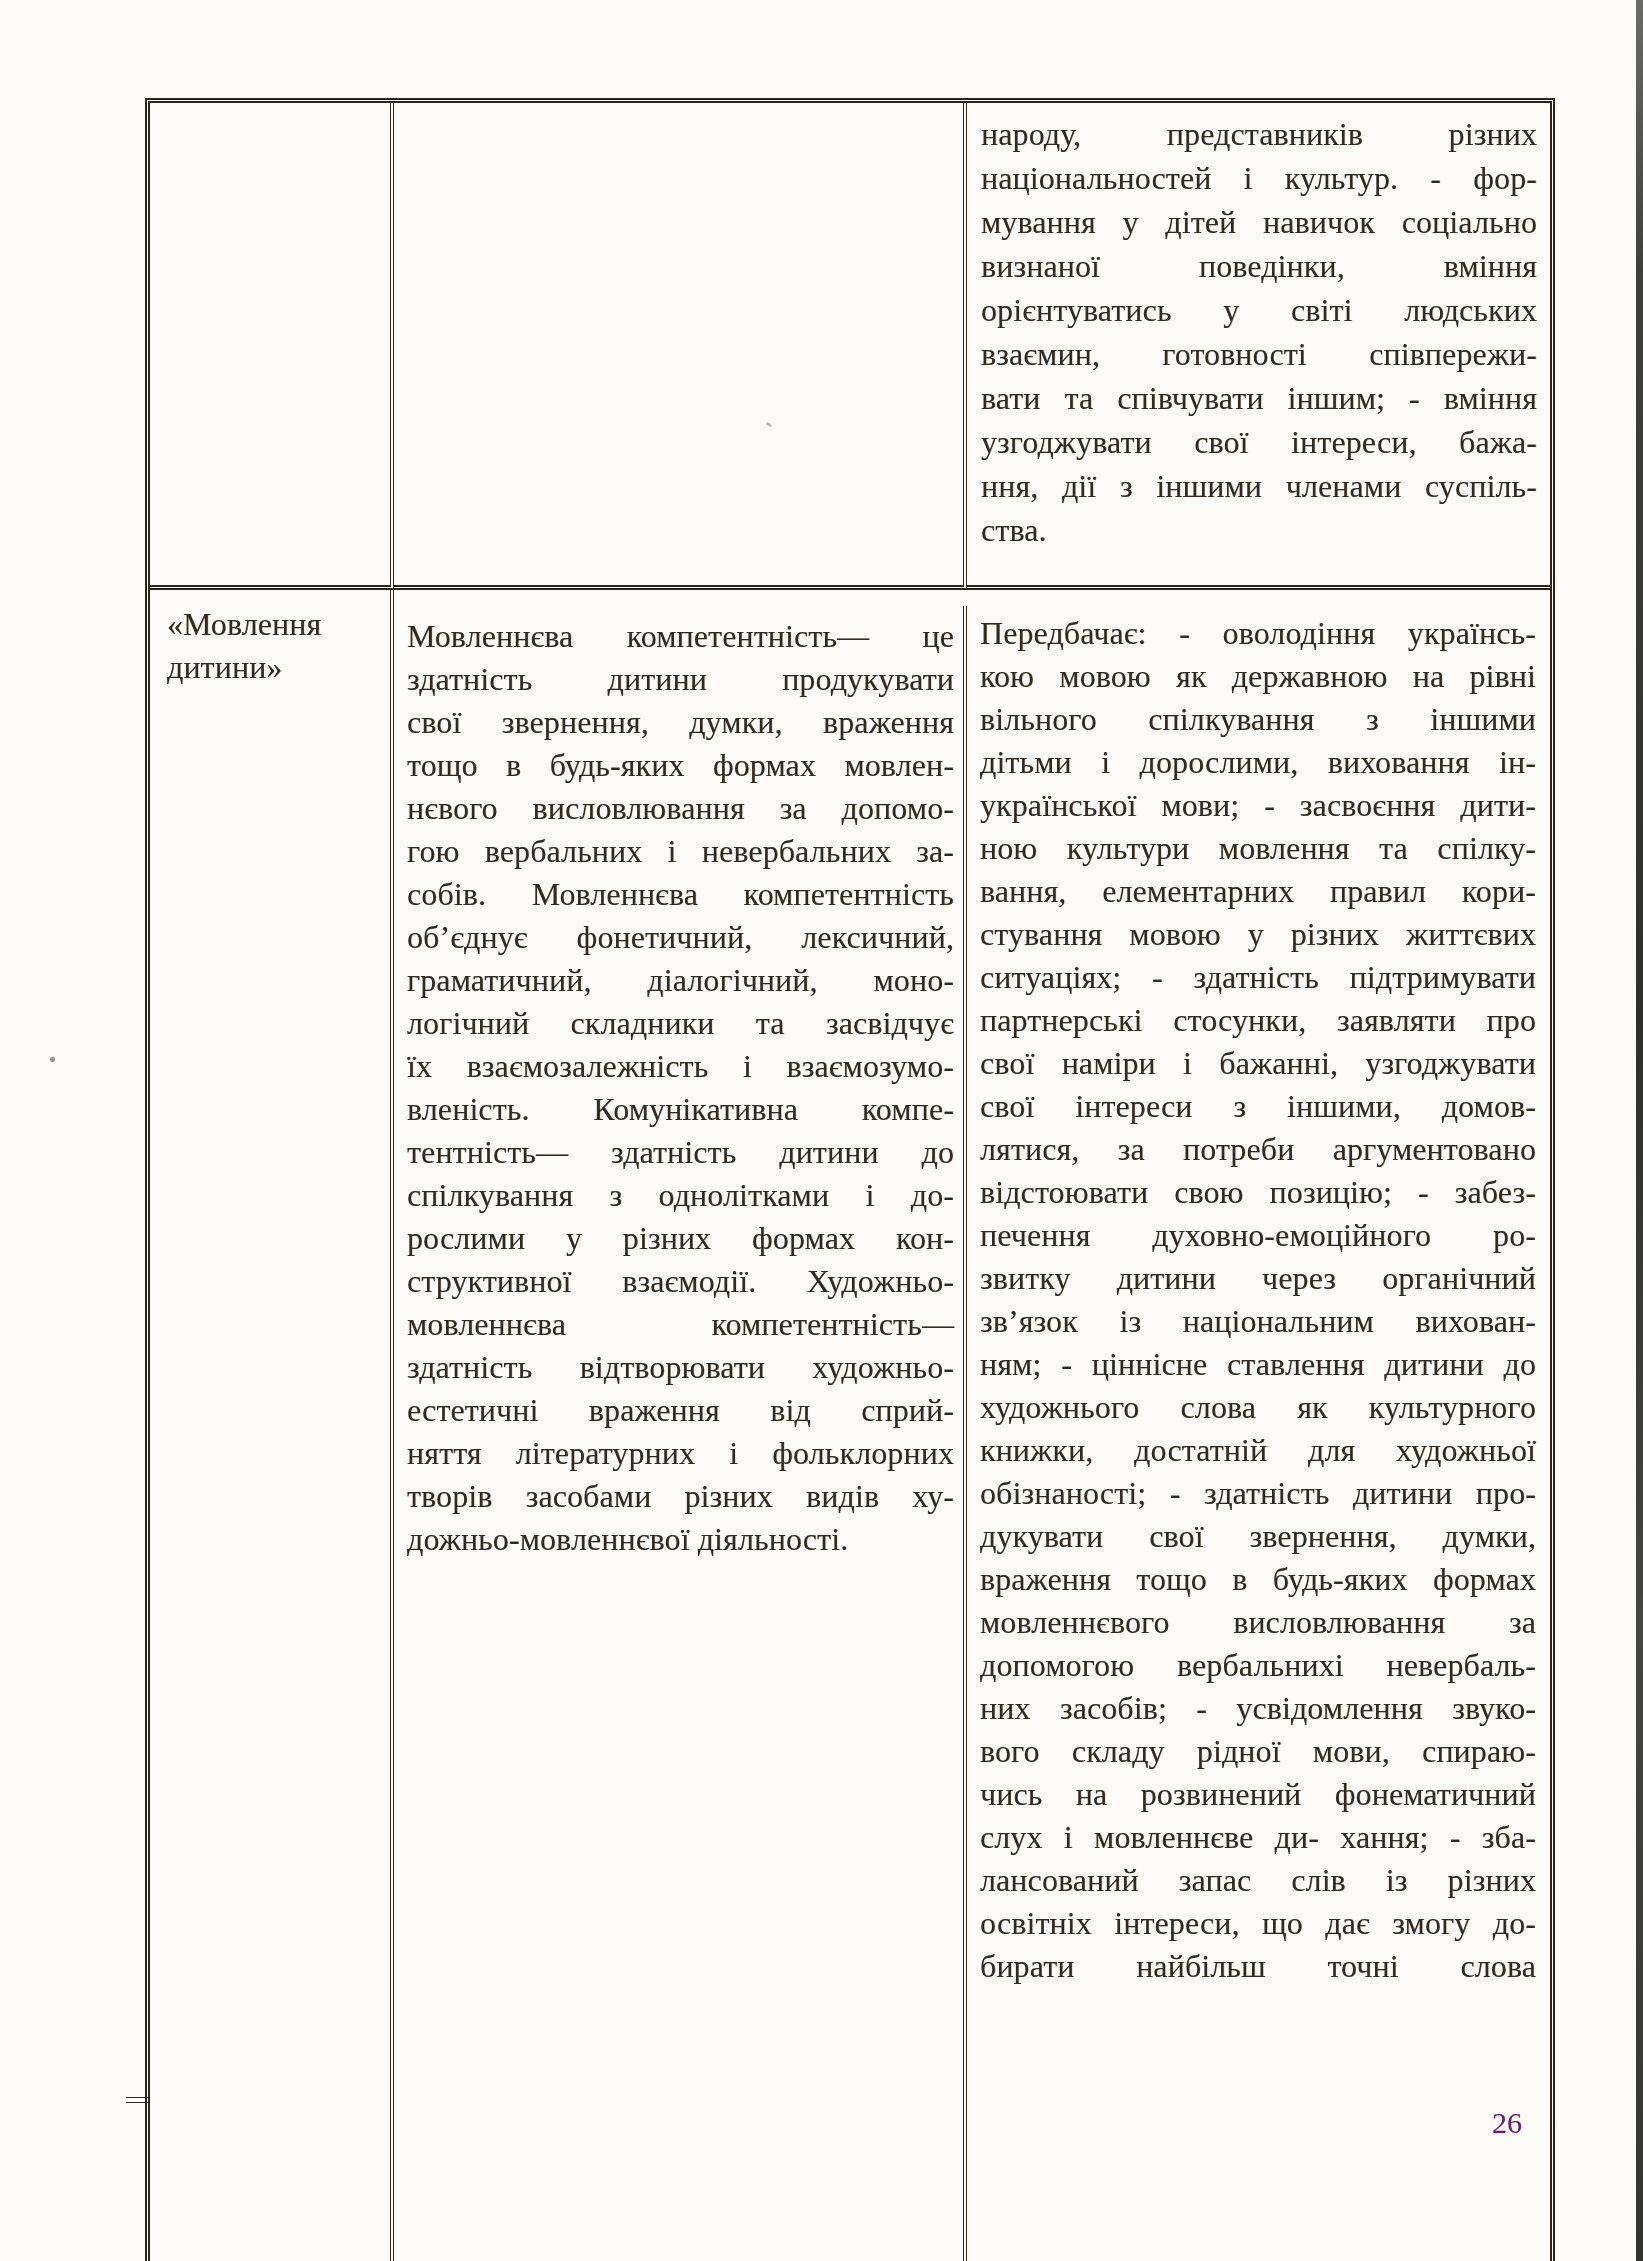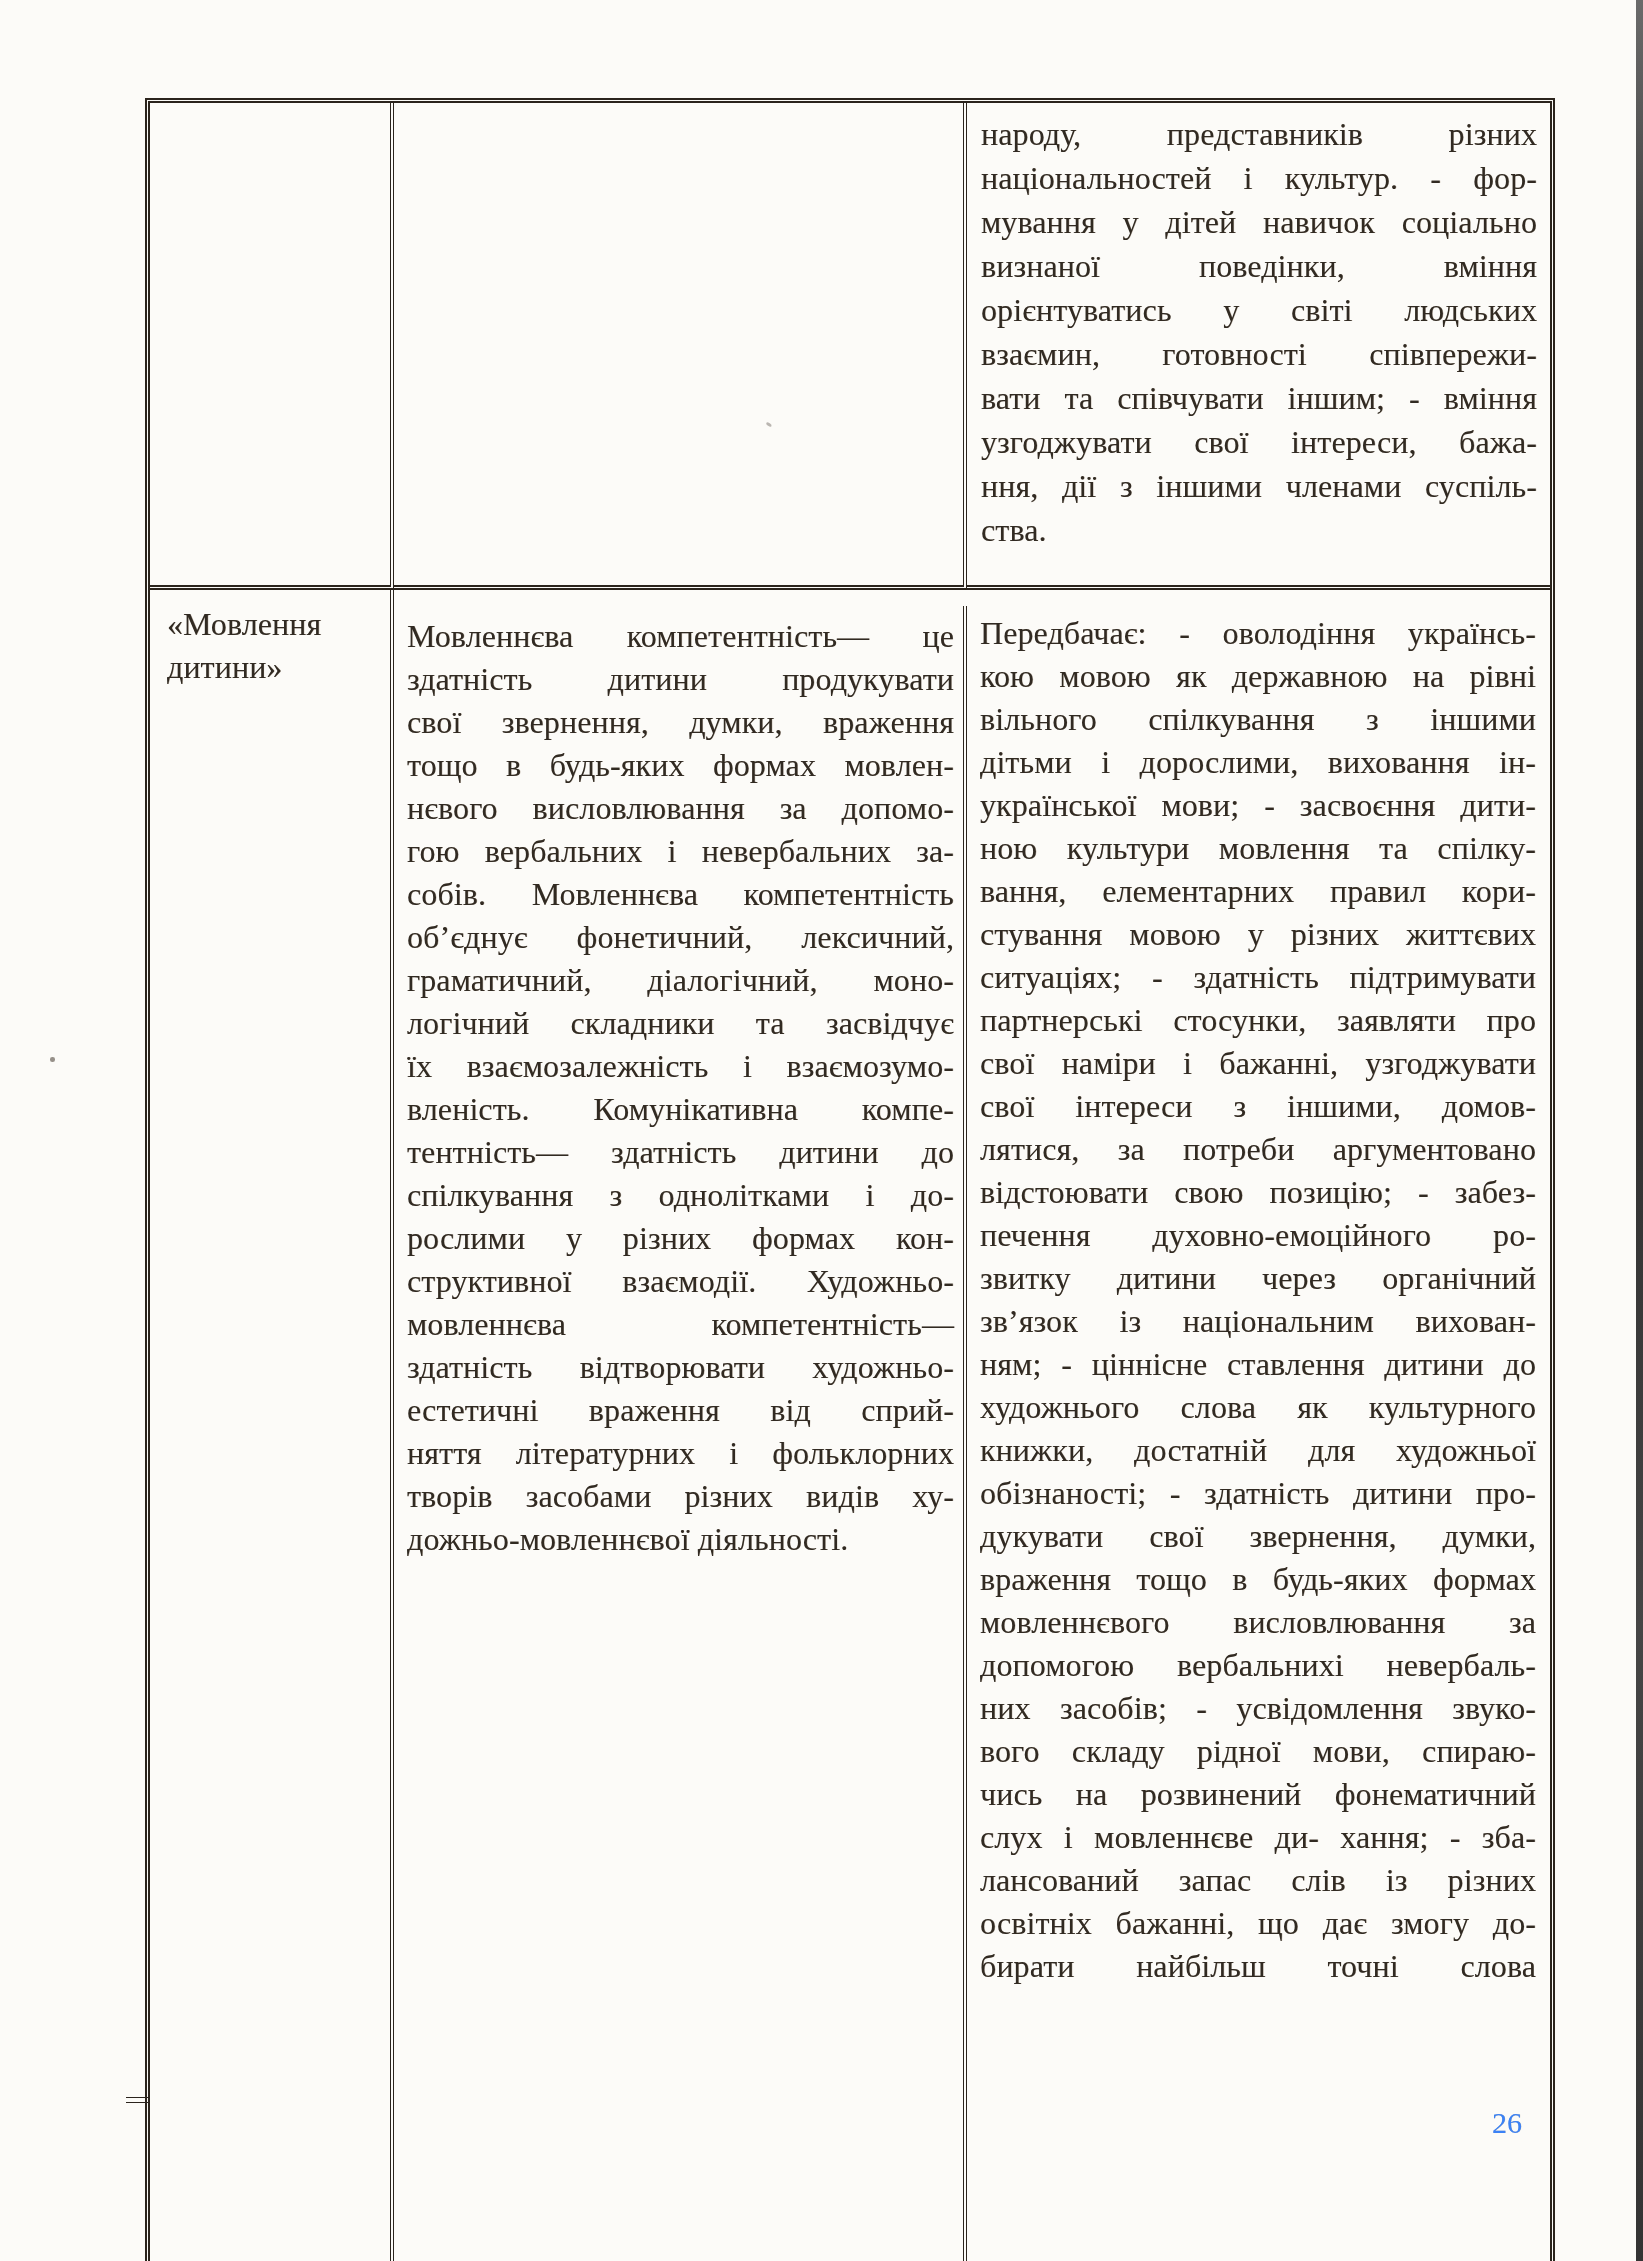"освітніх бажанні, що дає змогу" div.line { text: бажанні -> інтереси }
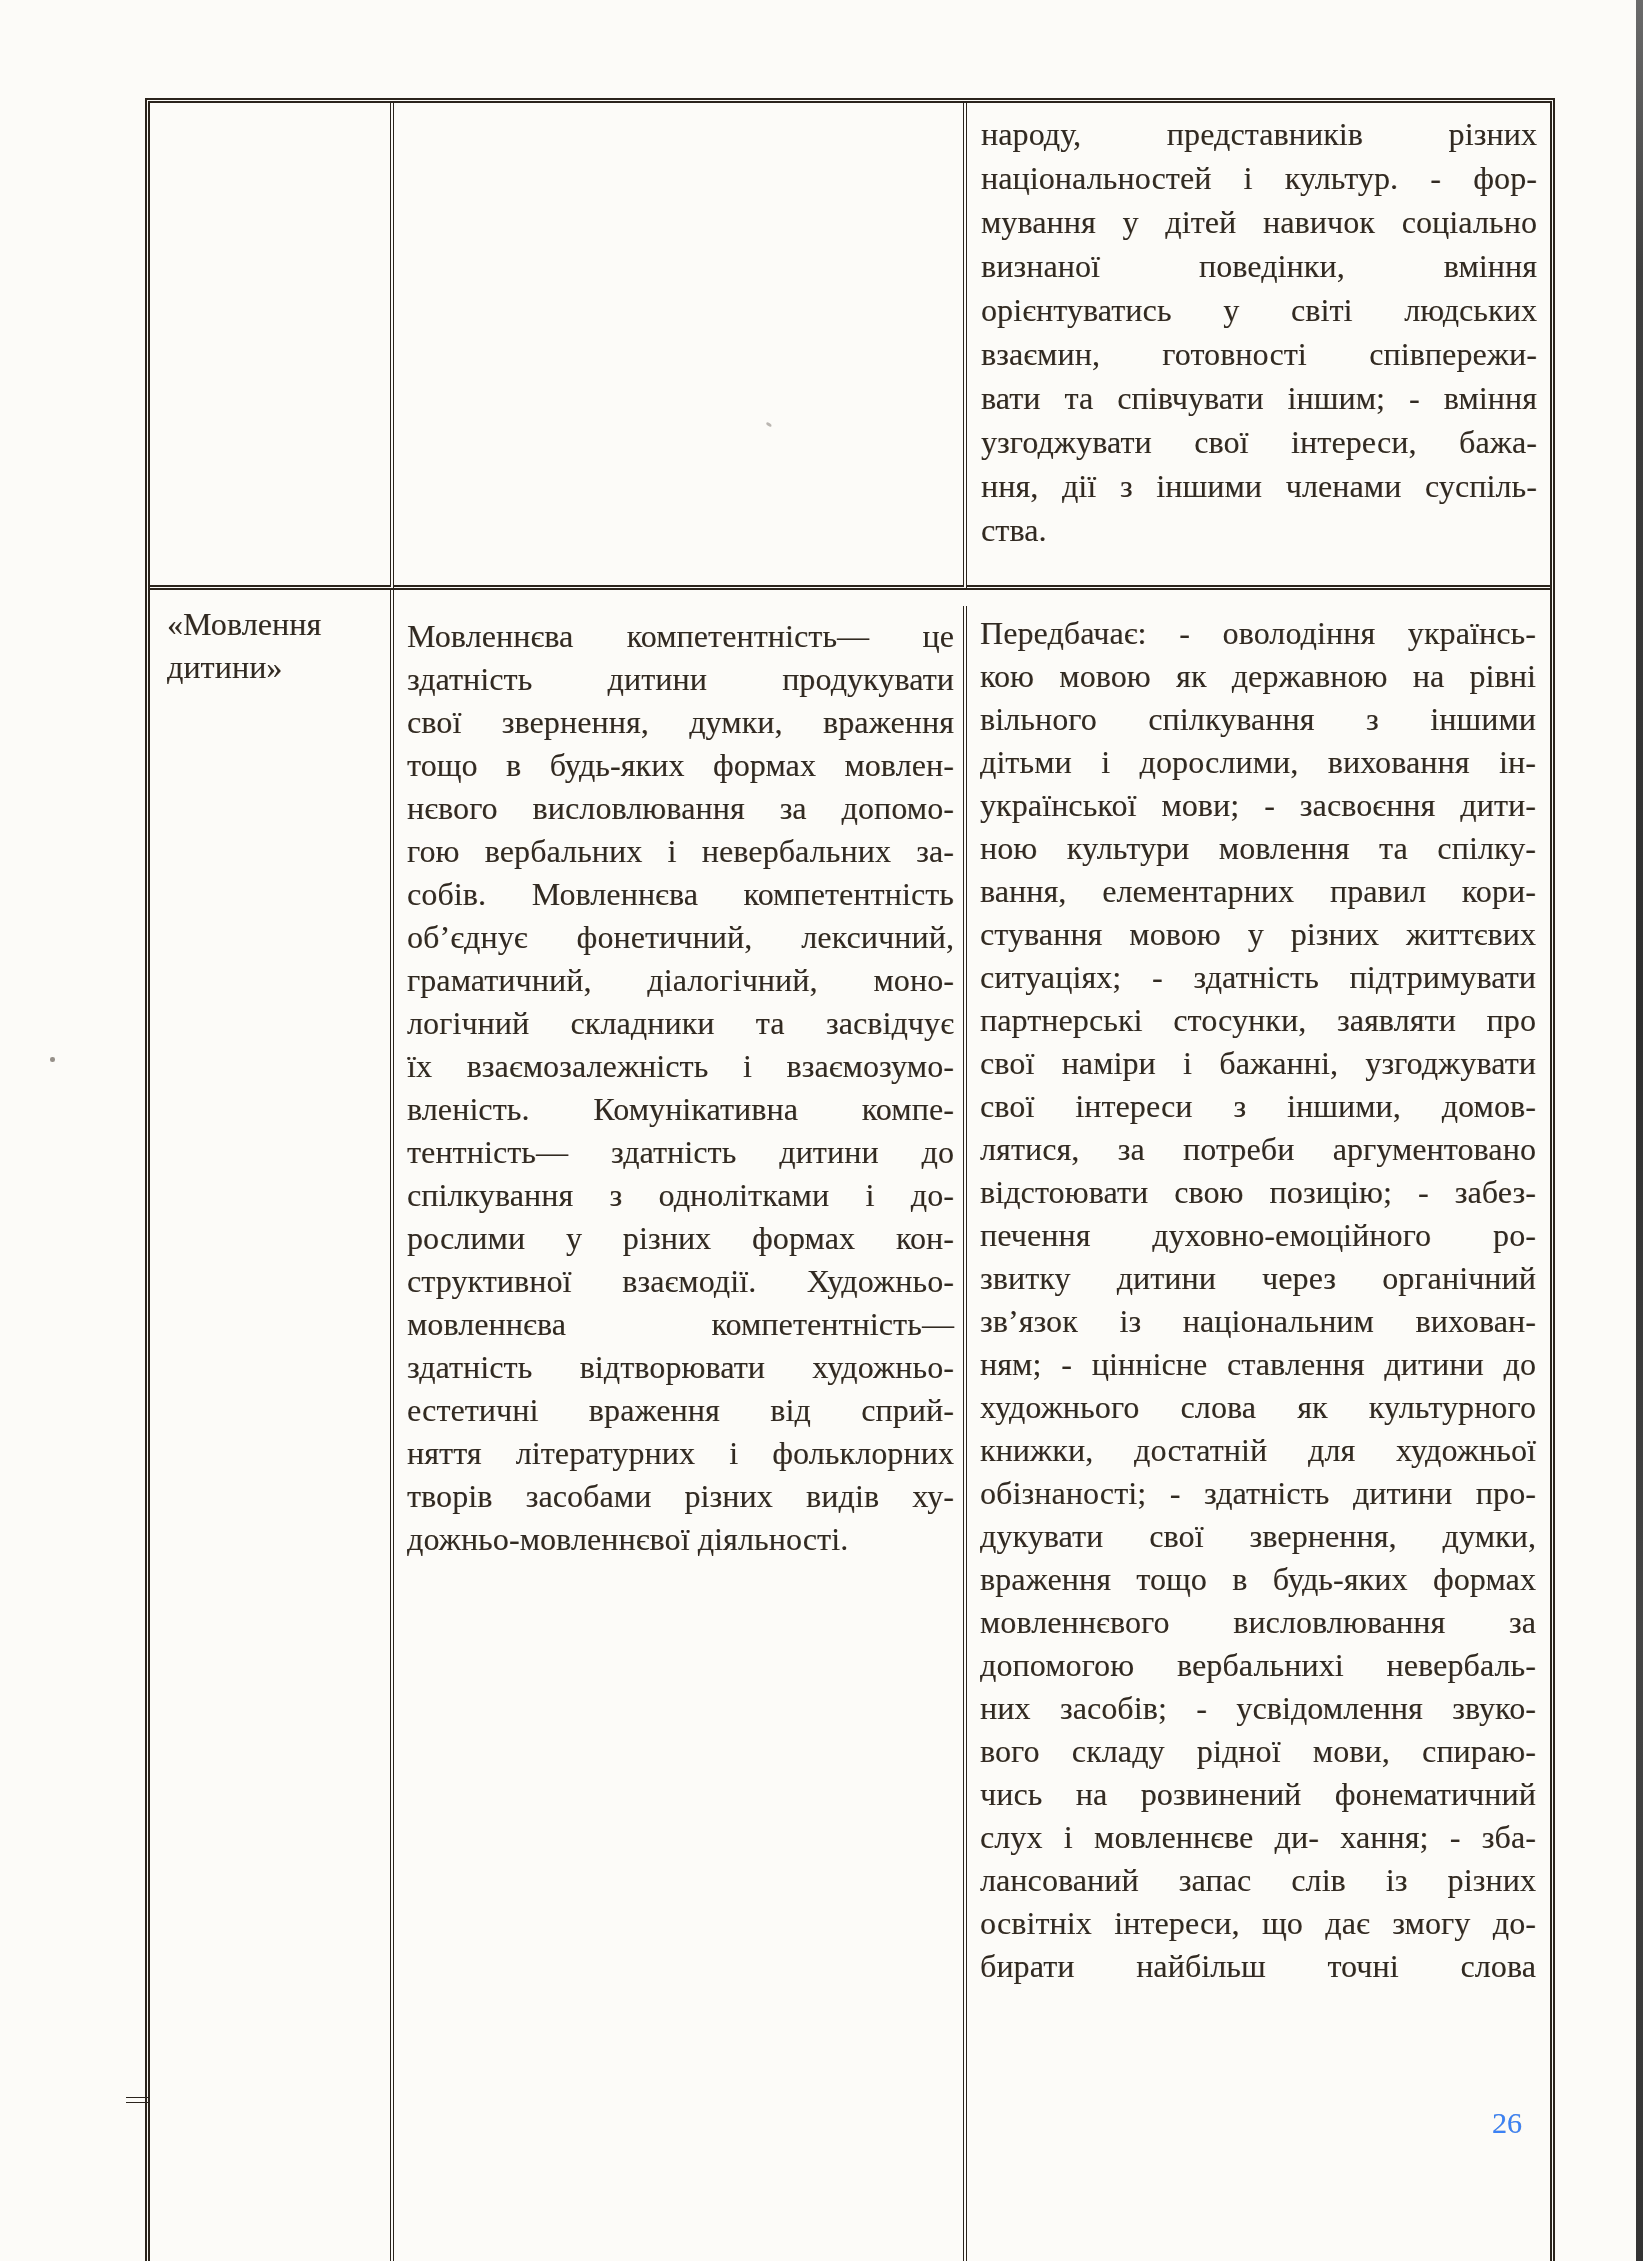"26" .page-number { color: #3b82f6 -> #701a75 }
